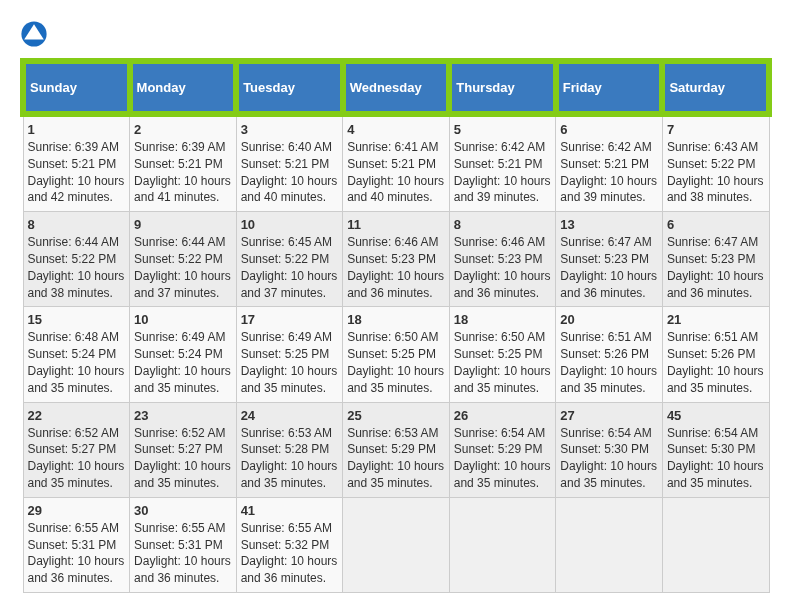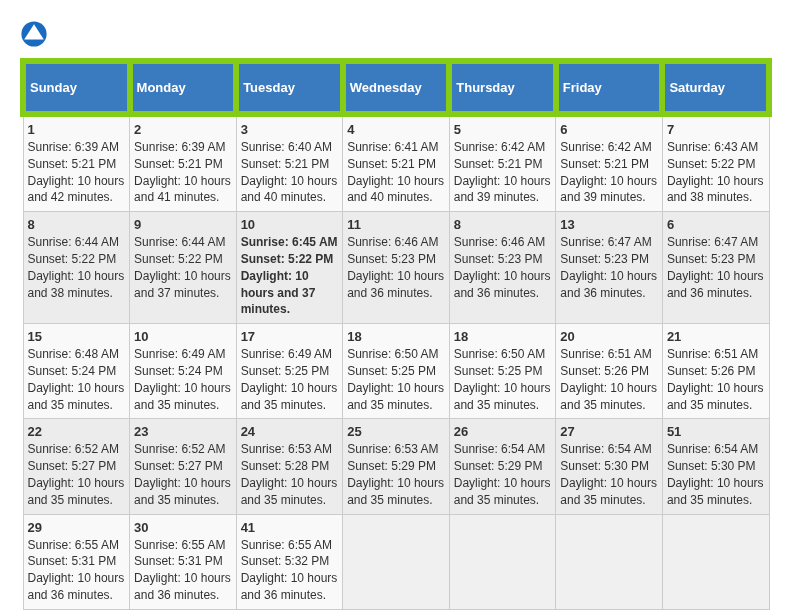"Sunrise: 6:45 AM" div.day-info { font-weight: bold -> none }
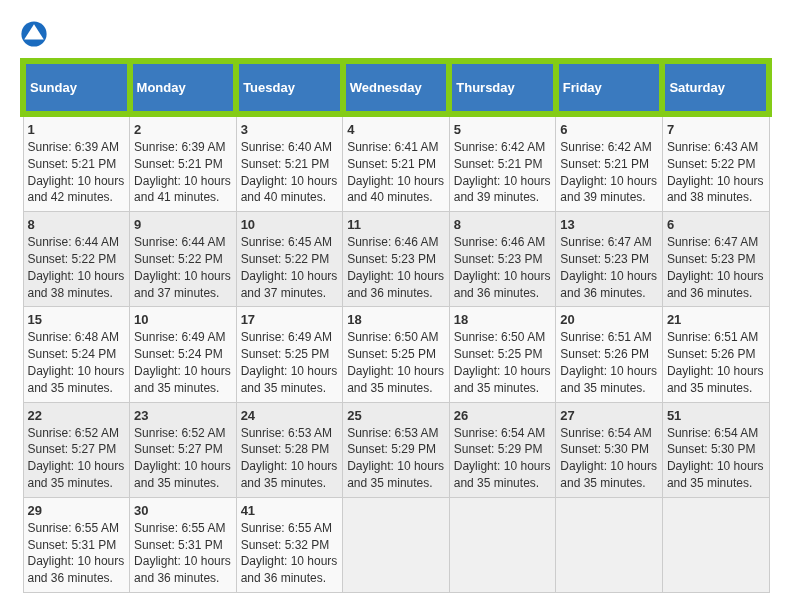"51" span.day-num { text: 51 -> 45 }
